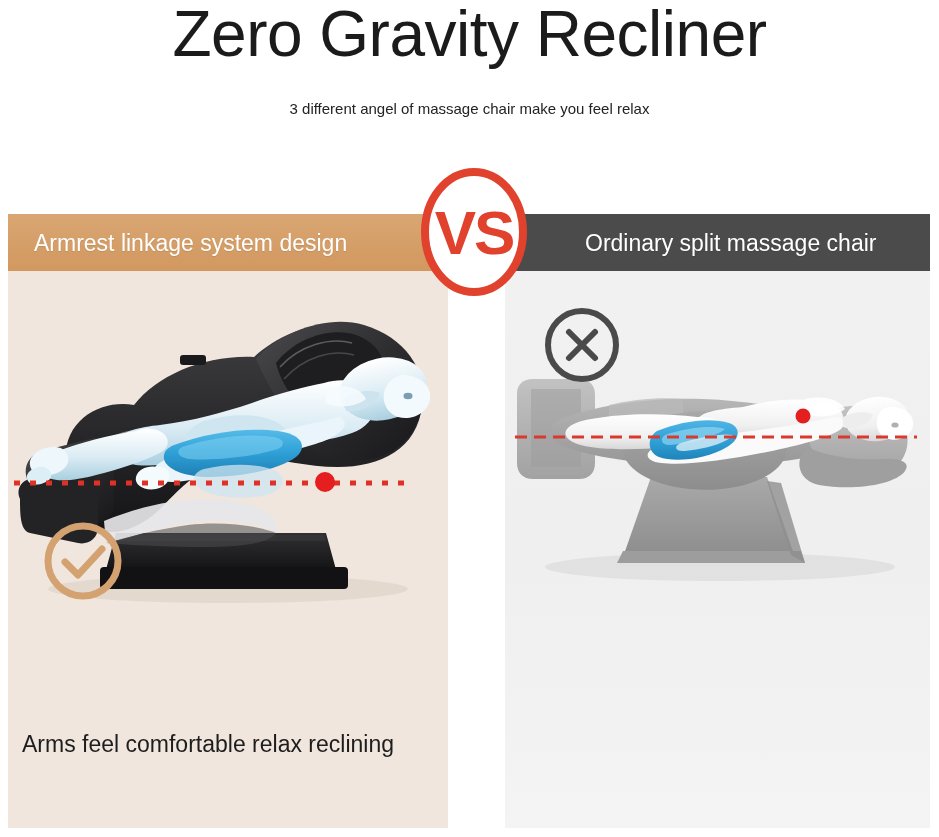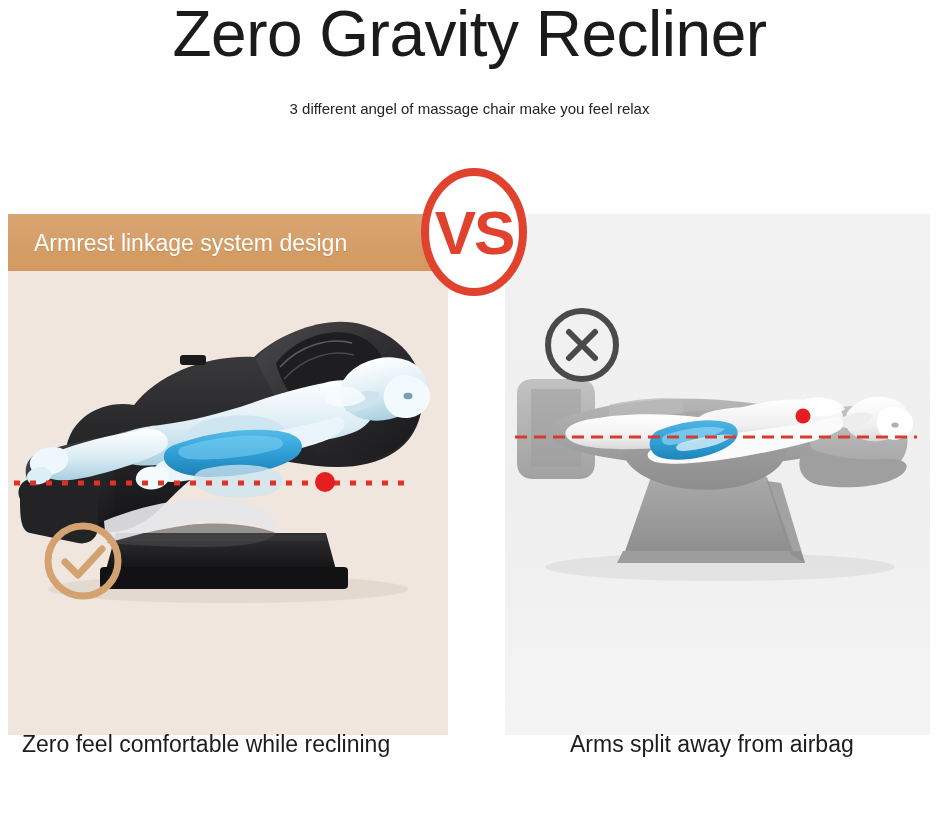"Armrest linkage system design" .panel { height: 521px -> 614px }
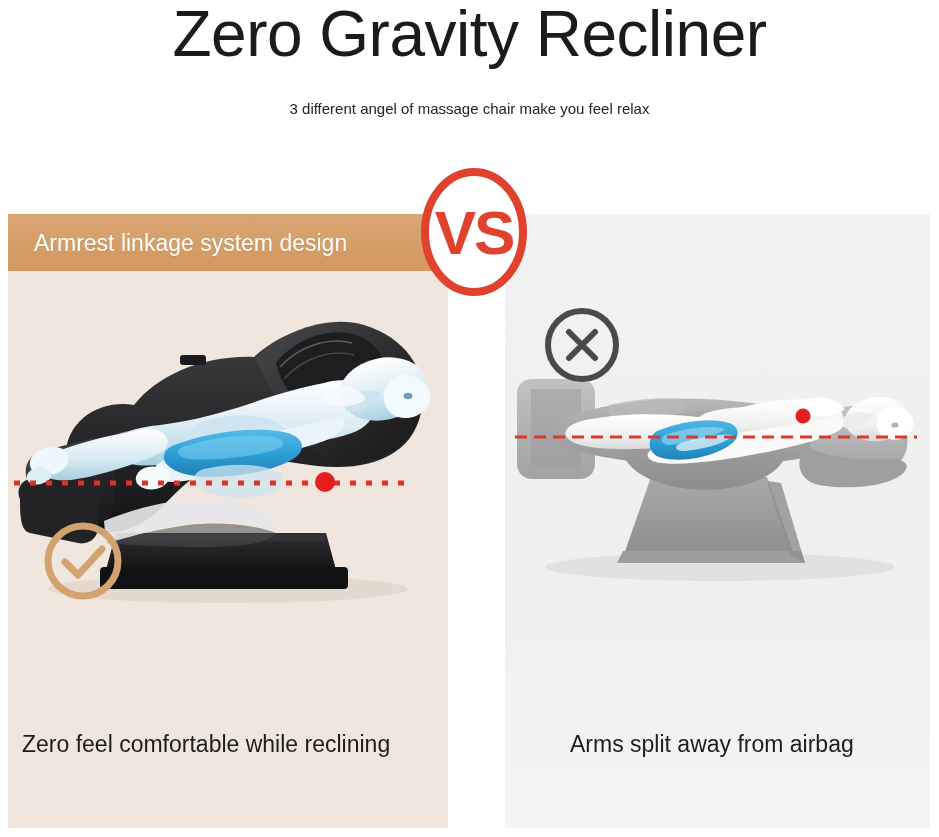"Ordinary split massage chair" div.panel-header { html: none -> <div> <span>Ordinary split massage chair</span> </div> }
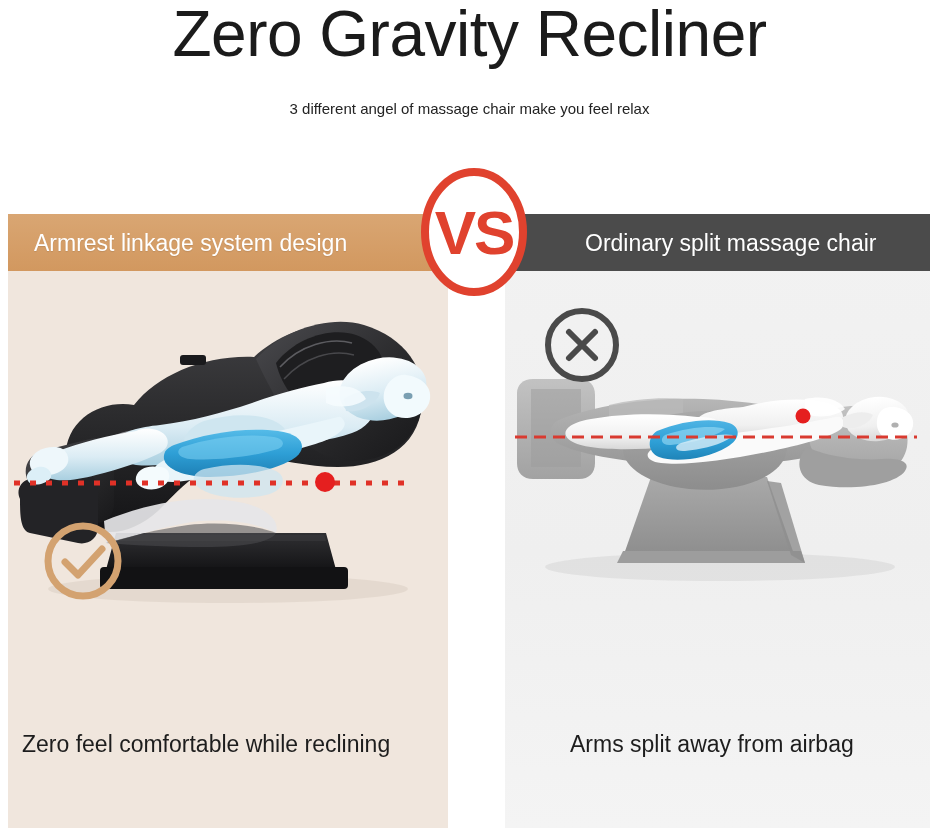"Zero feel comfortable while reclining" div.panel-caption { text: Zero feel comfortable while -> Arms feel comfortable relax }
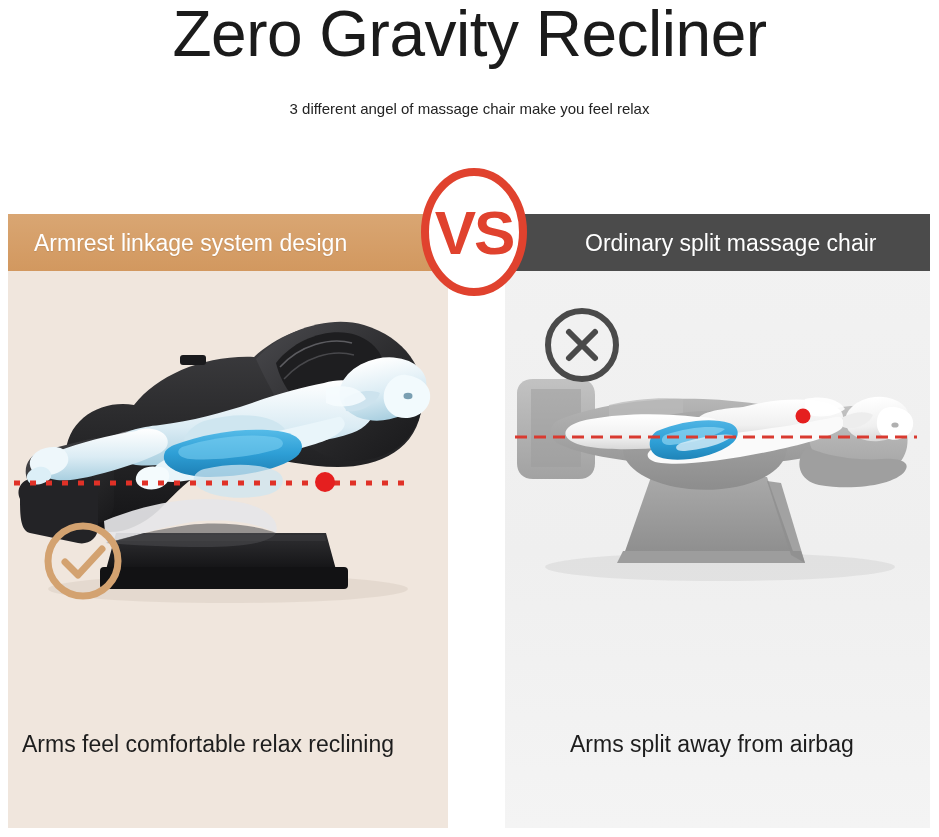"Arms split away from airbag" div.panel-caption { html: <div>Arms split away from airbag</div> -> none }
